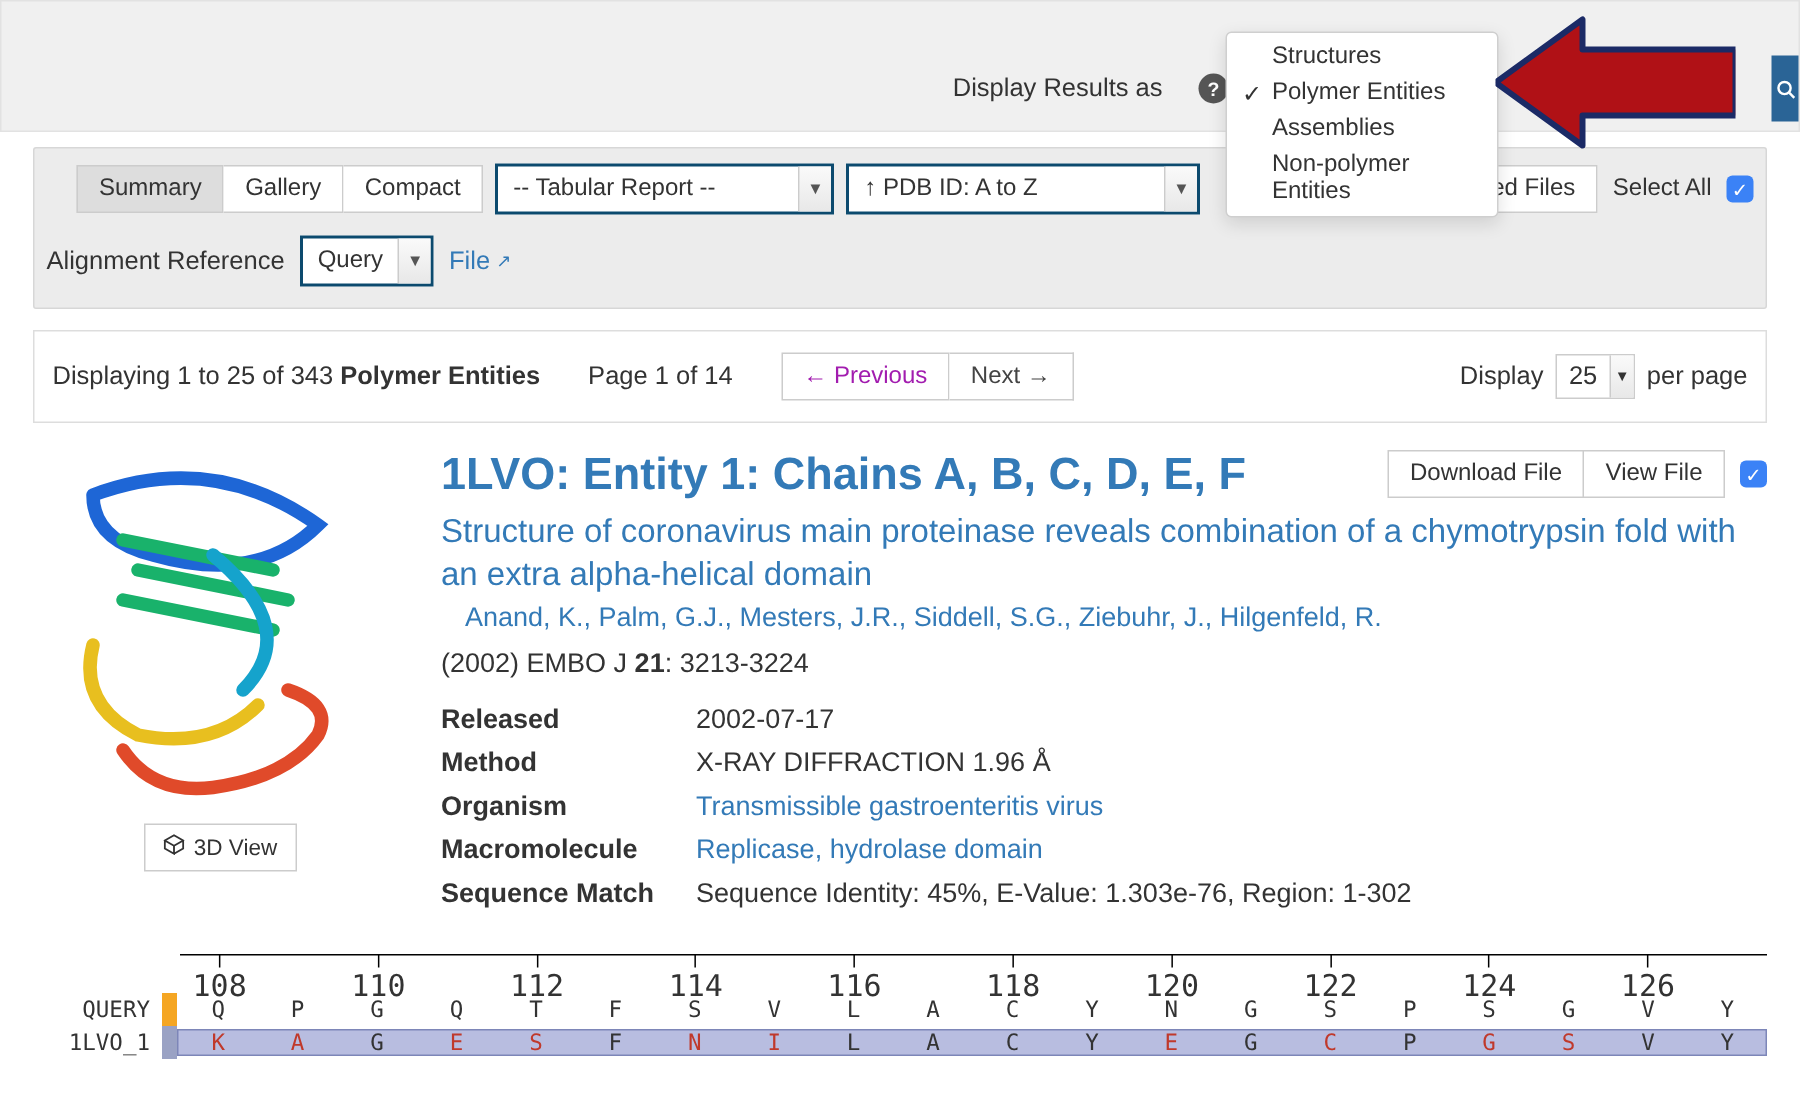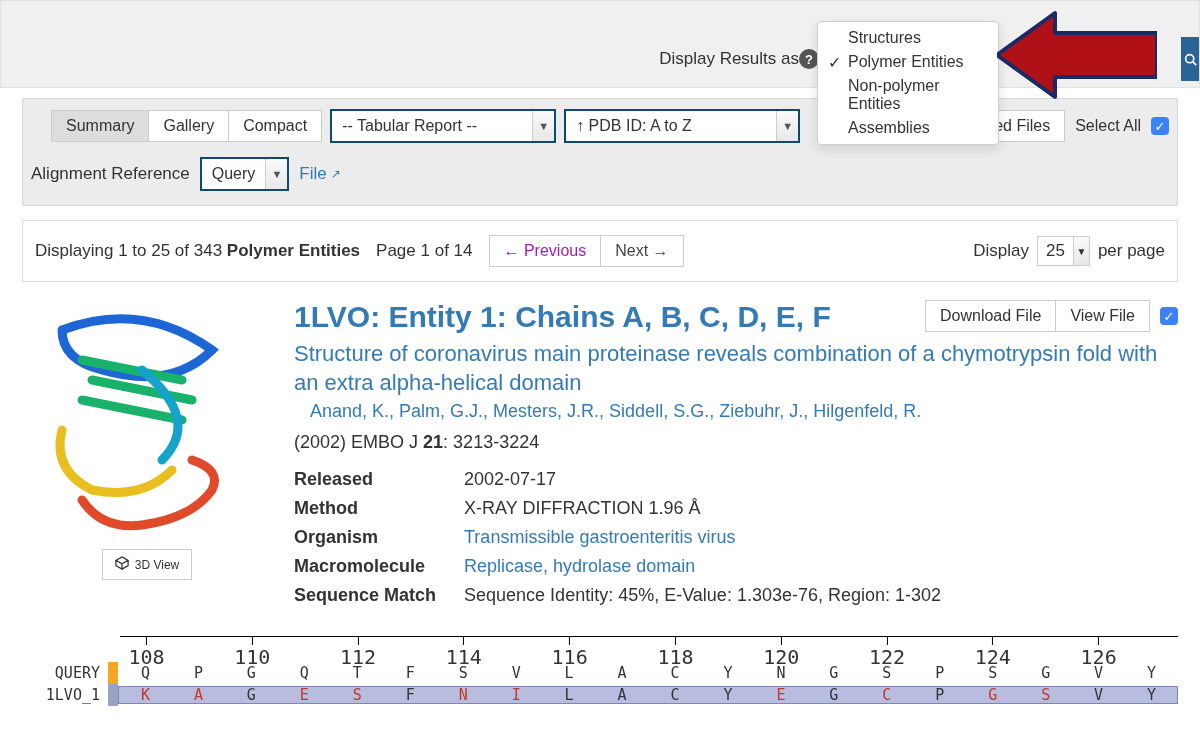"Display Results as" .display-as { gap: 0 -> 24px }
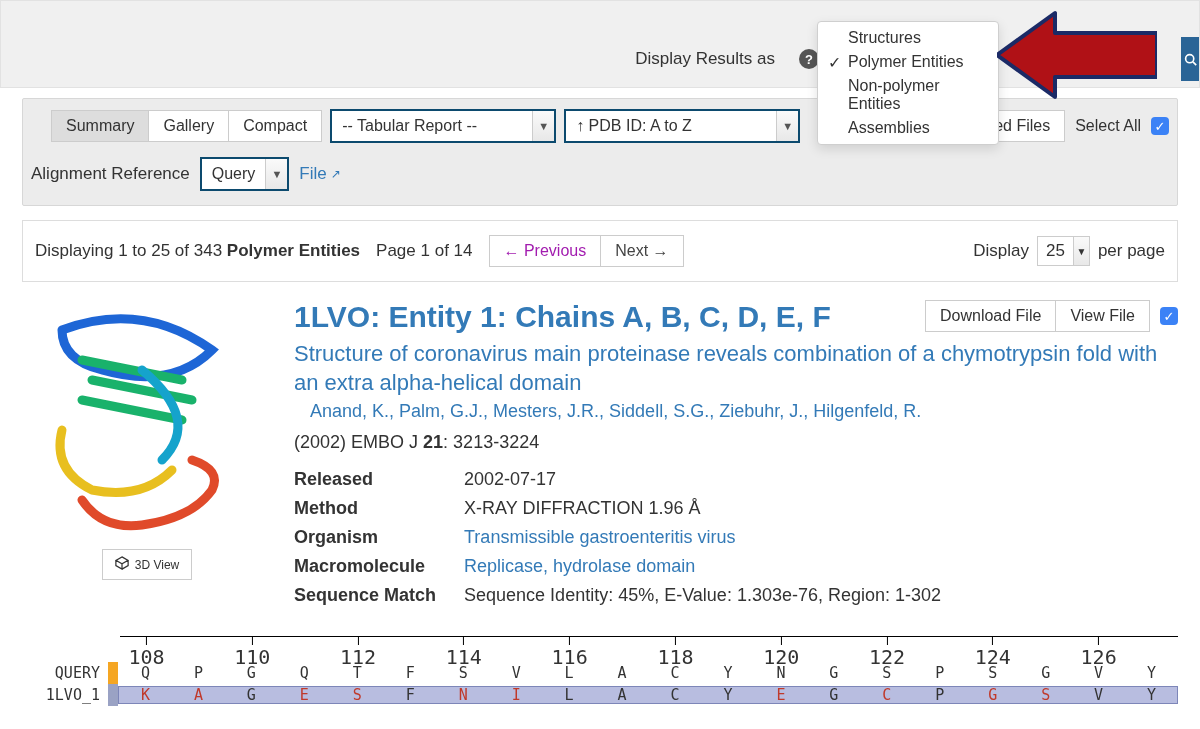"Non-polymer Entities" div.dropdown-item { order: before "Assemblies" -> after "Assemblies" }
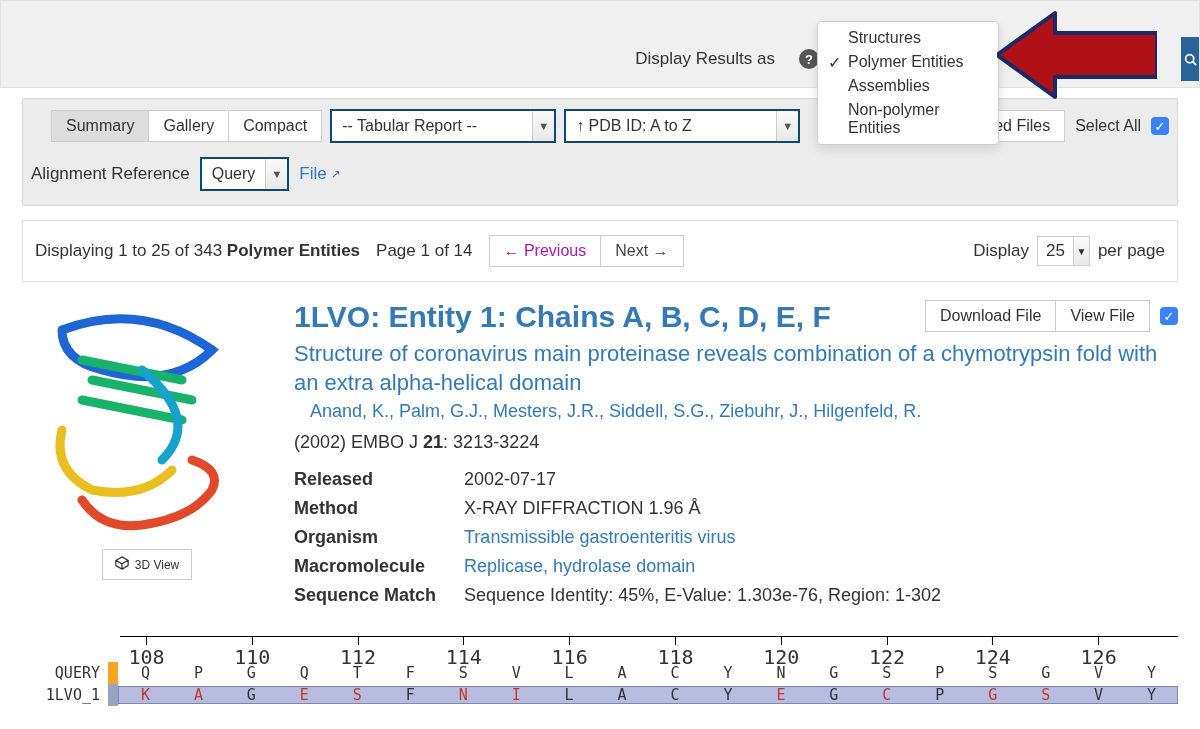"Displaying 1 to 25 of" .pager-bar { gap: 16px -> 32px }
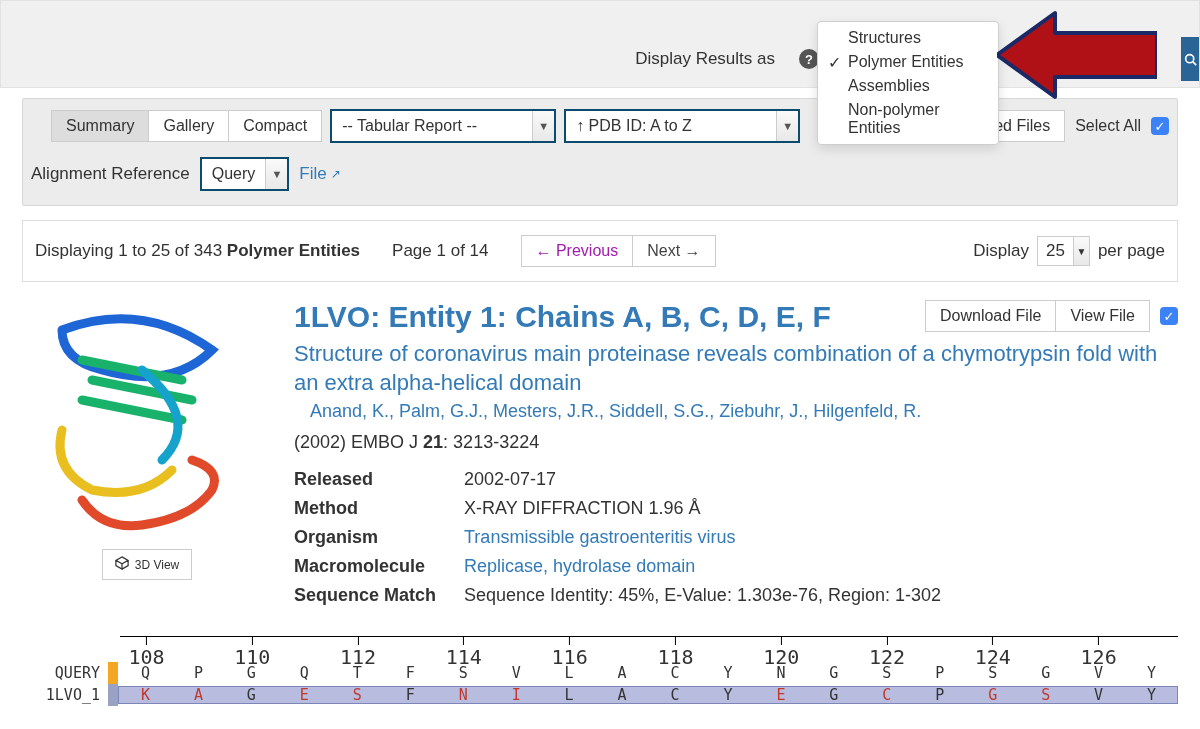"3D View" .view3d-btn { font-size: 12px -> 15px }
